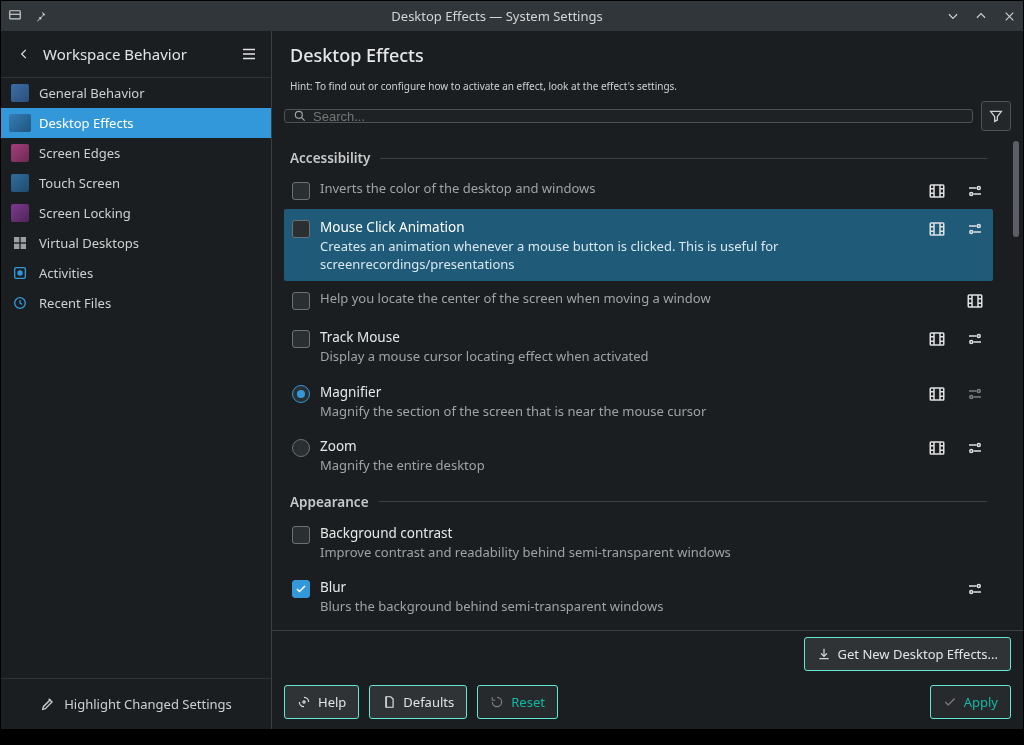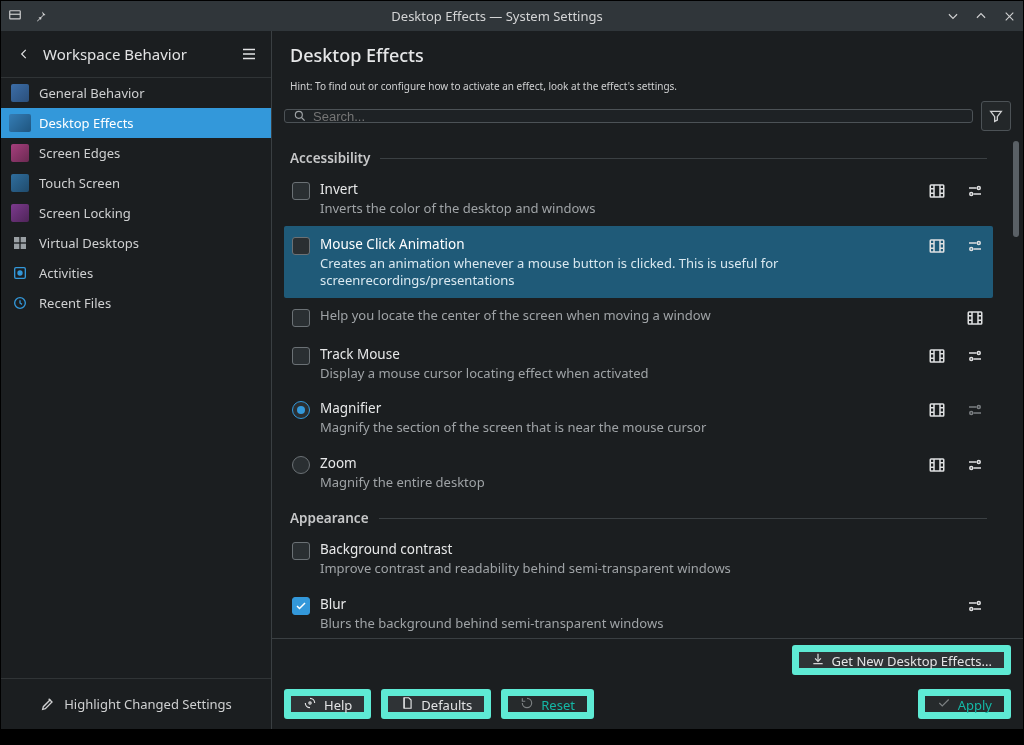"Invert" div.name { html: <div>Invert</div> -> none }
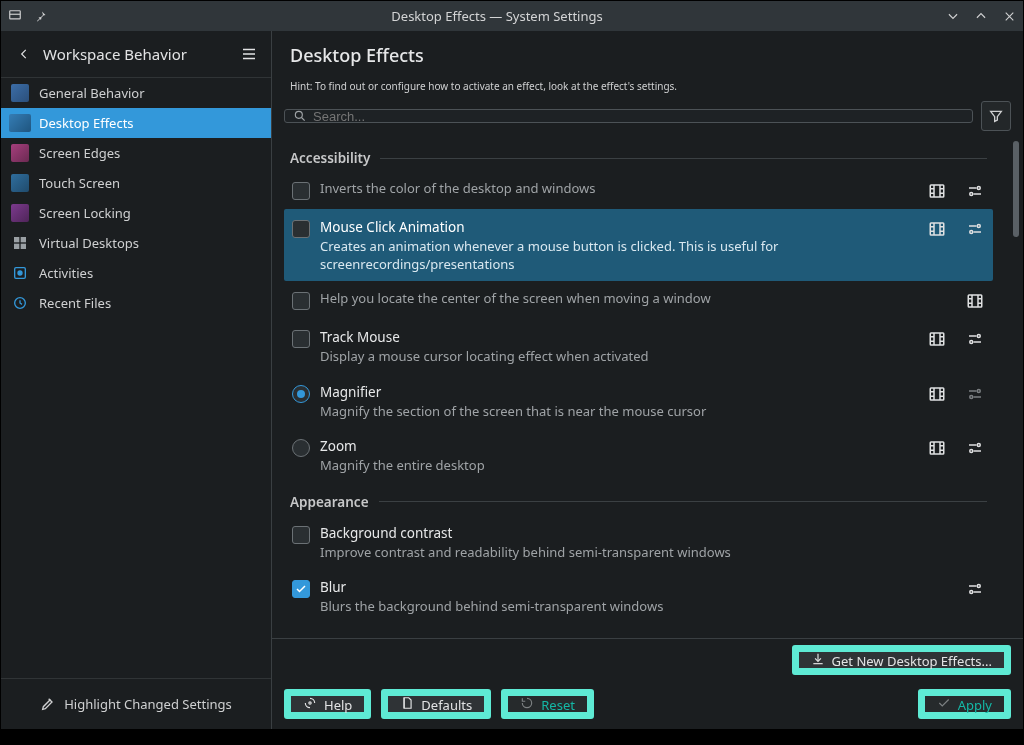"Get New Desktop Effects..." .btn { align-items: flex-start -> center; border: 7px solid #5eead4 -> 1px solid #5eead4; padding: 0 12px -> 16px 12px }
